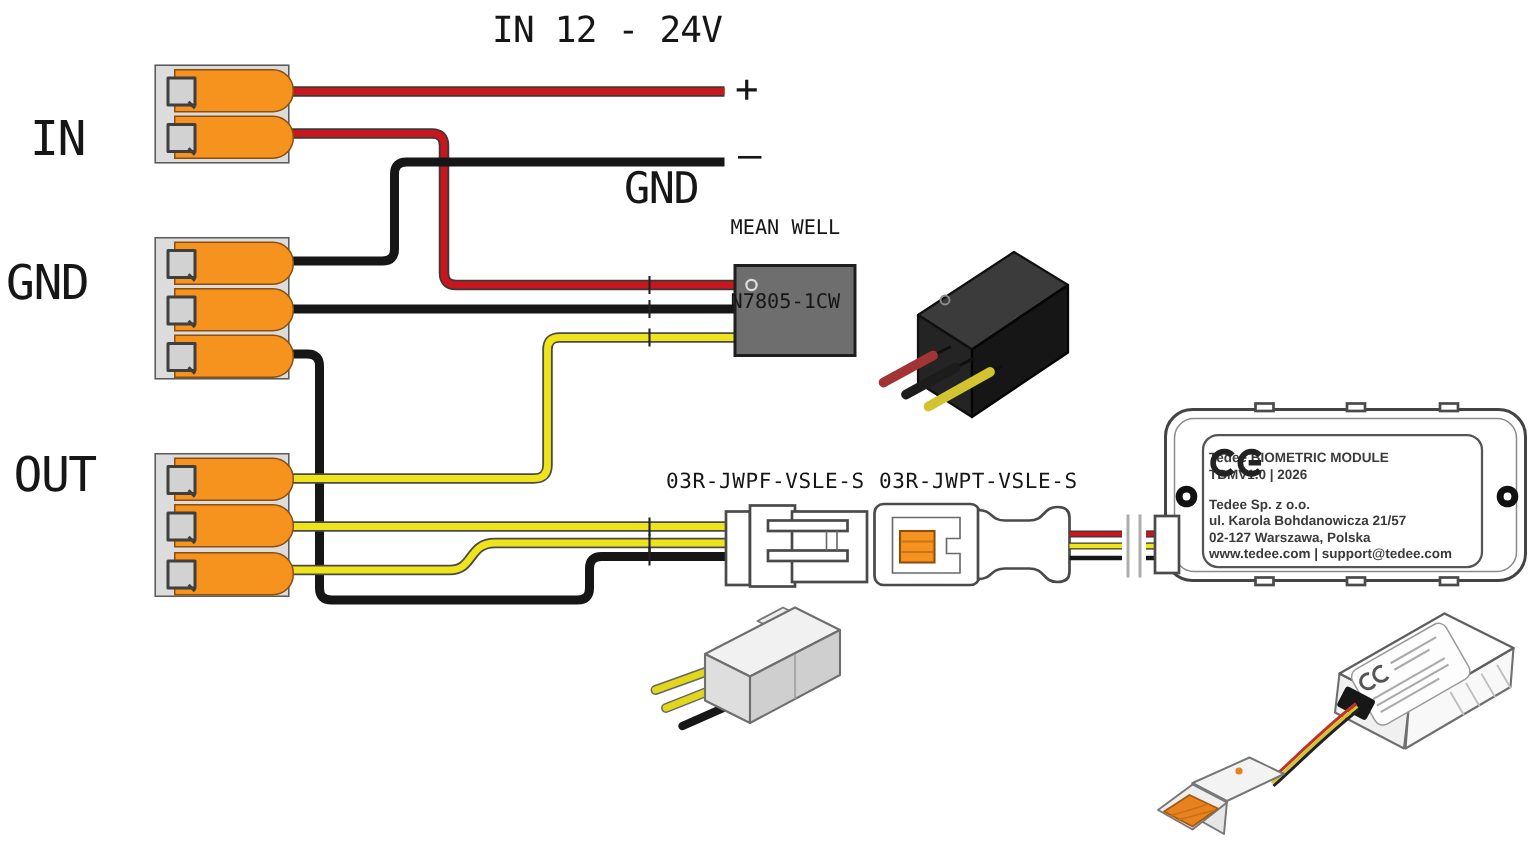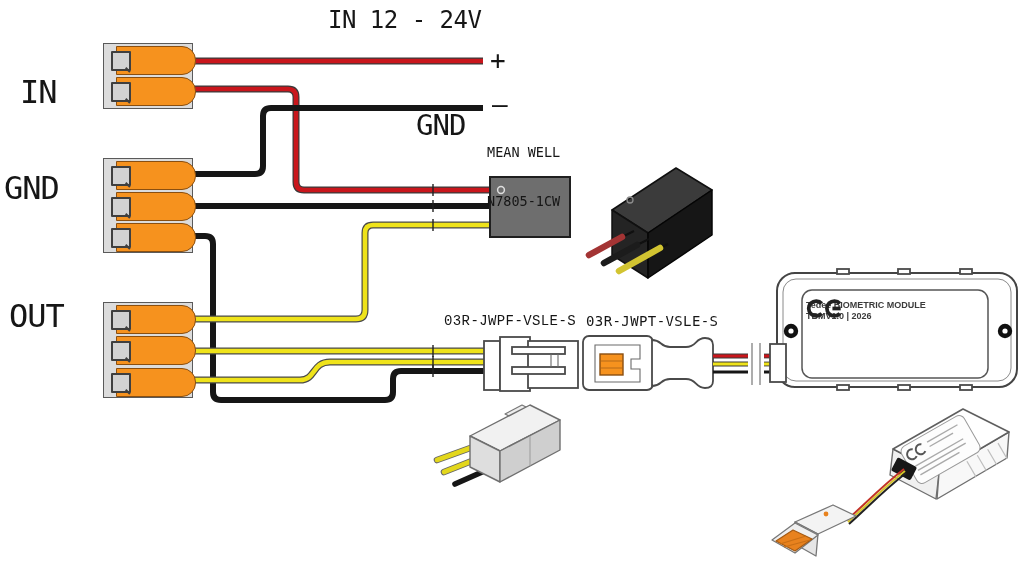"03R-JWPF-VSLE-S" div.lbl { font-family: Liberation Mono, monospace -> none }
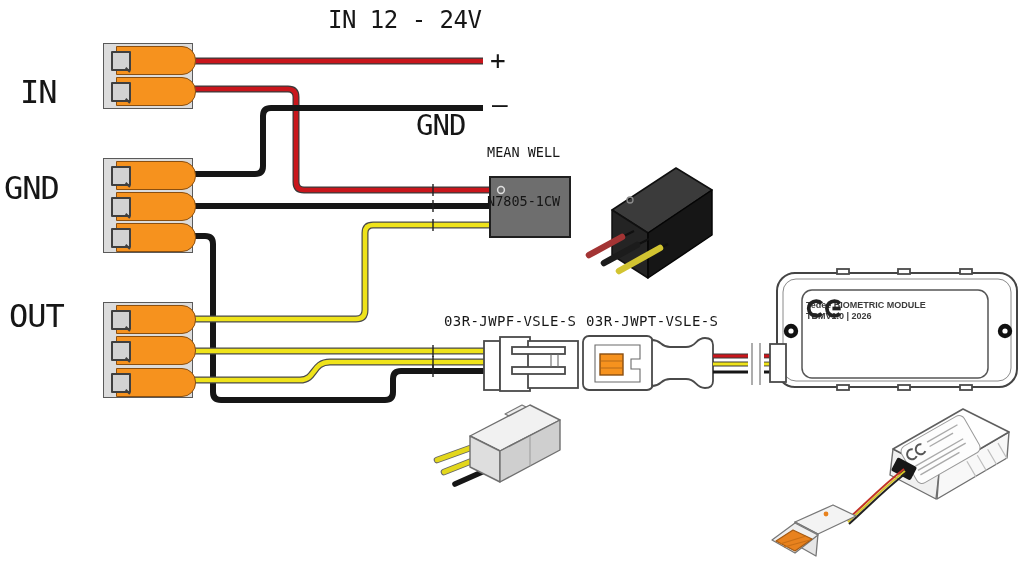"Tedee Sp. z o.o." div.tl-lines { html: none -> <div> <div>Tedee Sp. z o.o.</div> <div>ul. Karola Bohdanowicza 21/57</div> <div>02-127 Warszawa, Polska</div> <div>www.tedee.com | support@tedee.com</div> </div> }
